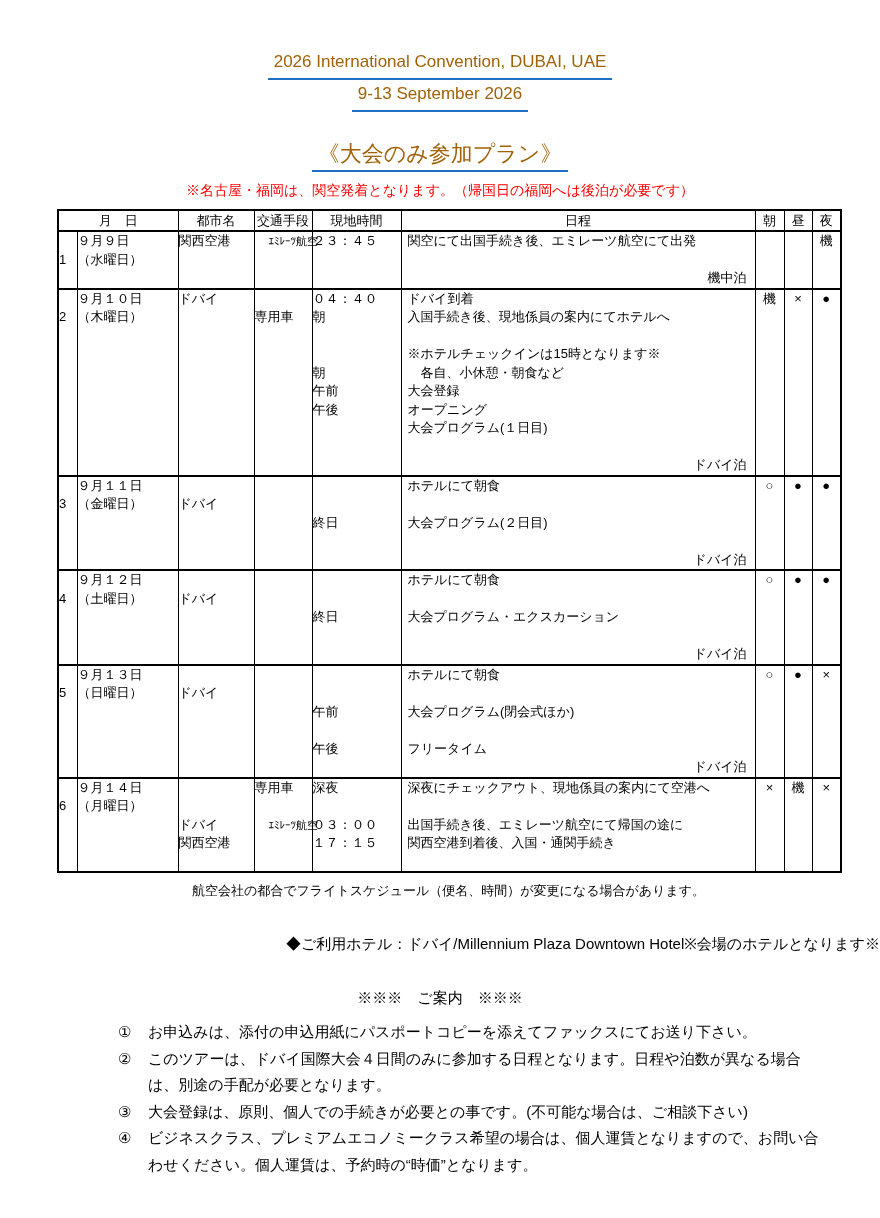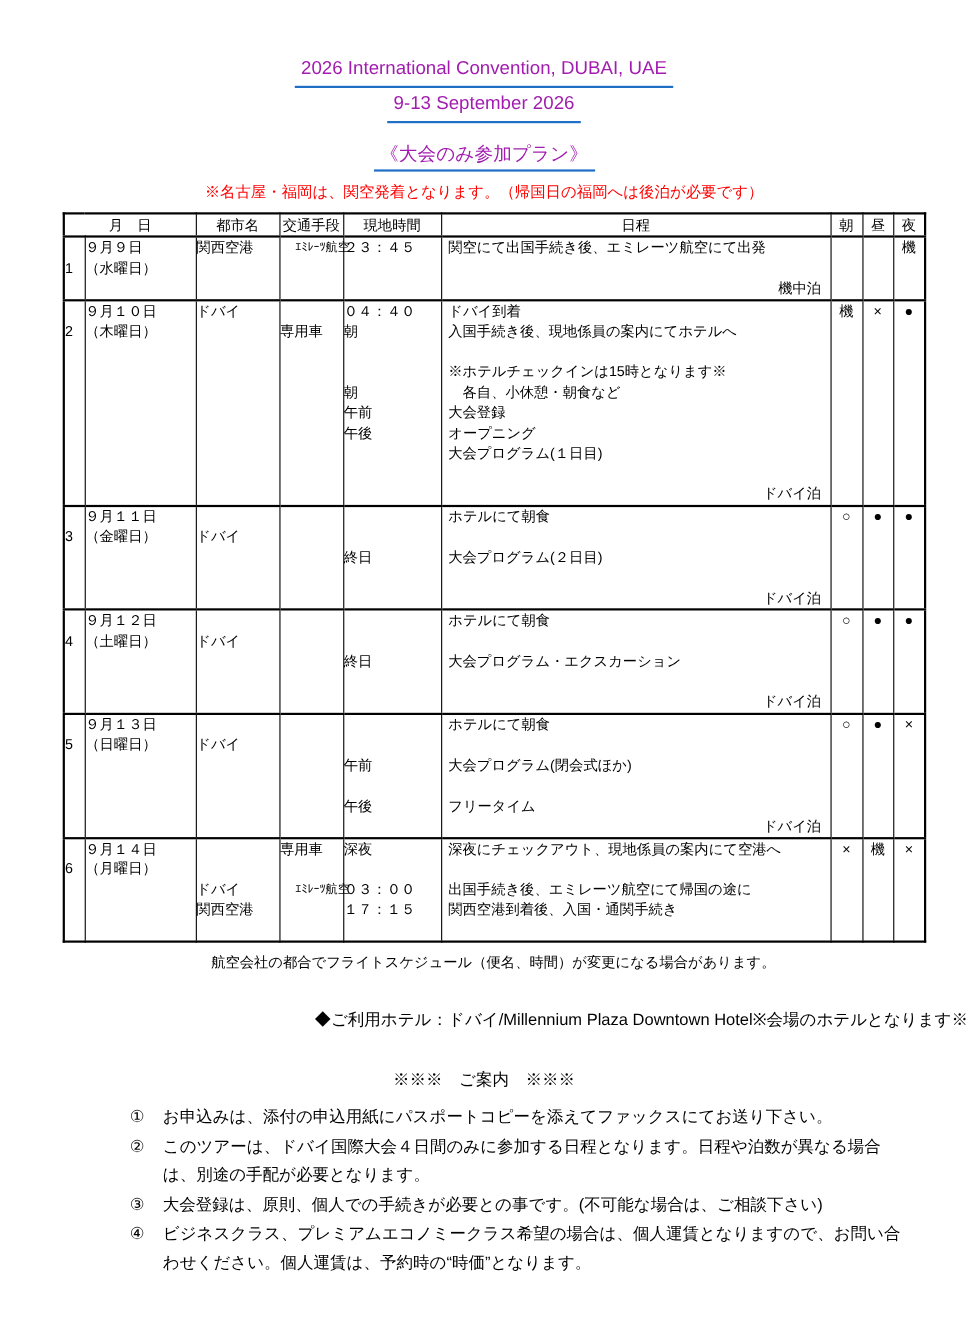"2026 International Convention, DUBAI," .blue { color: #a21caf -> #a16207 }
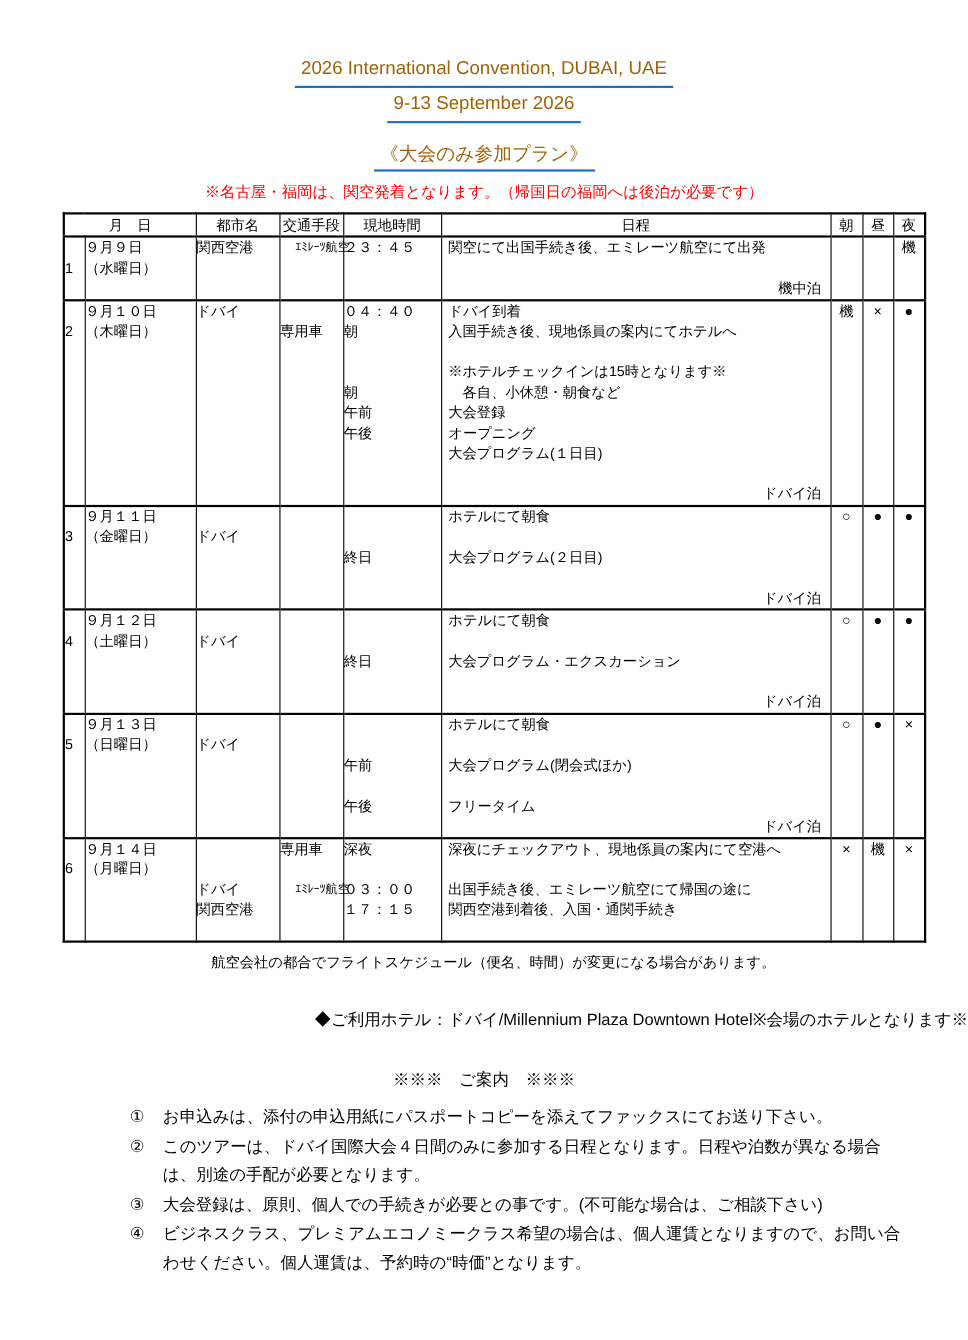"《大会のみ参加プラン》" .plan-line { font-family: none -> Liberation Mono, monospace; font-size: 17px -> 22px; margin-top: 16px -> 32px }
